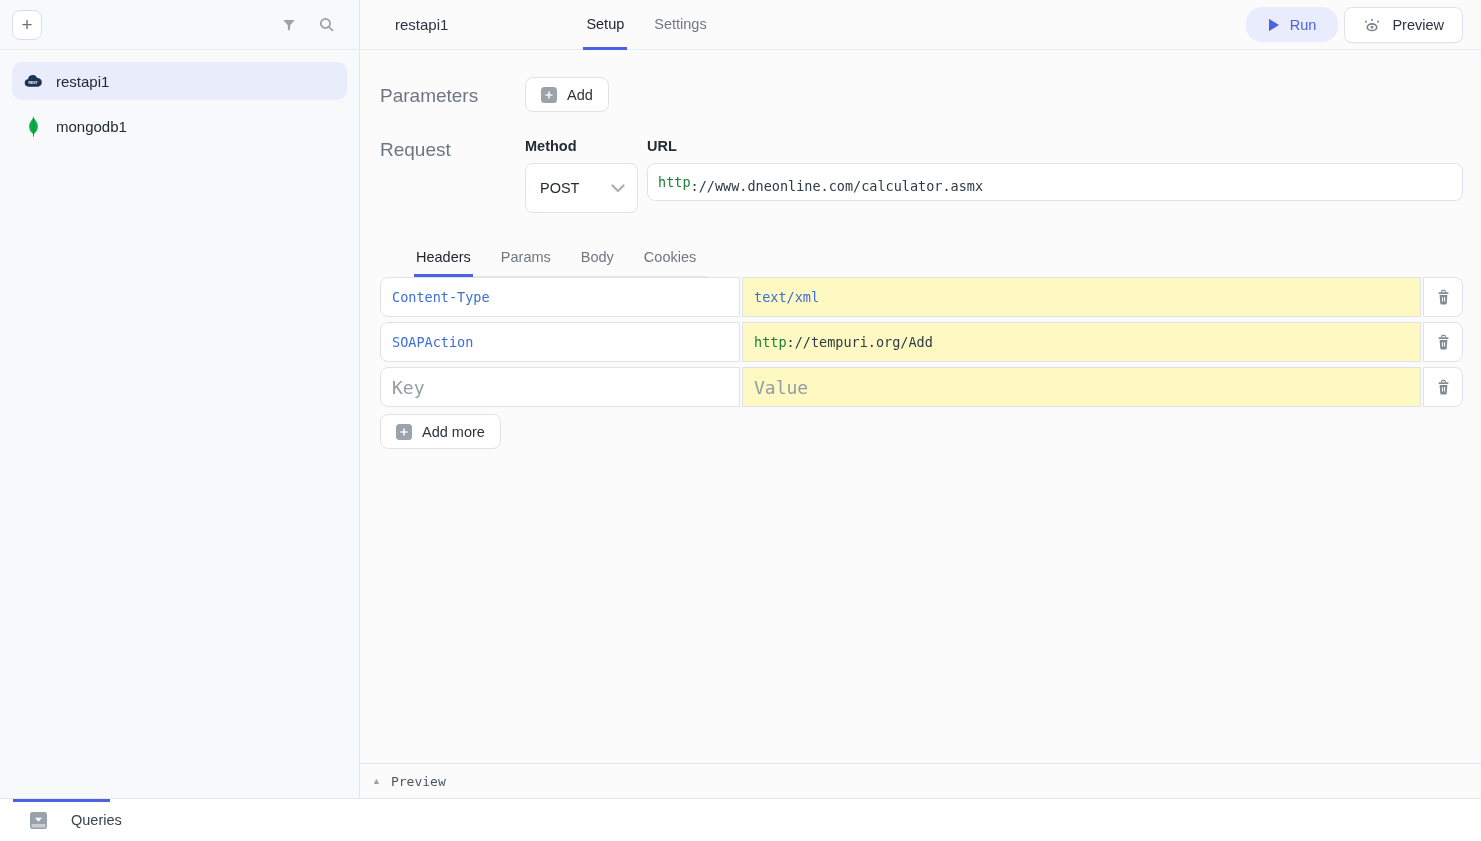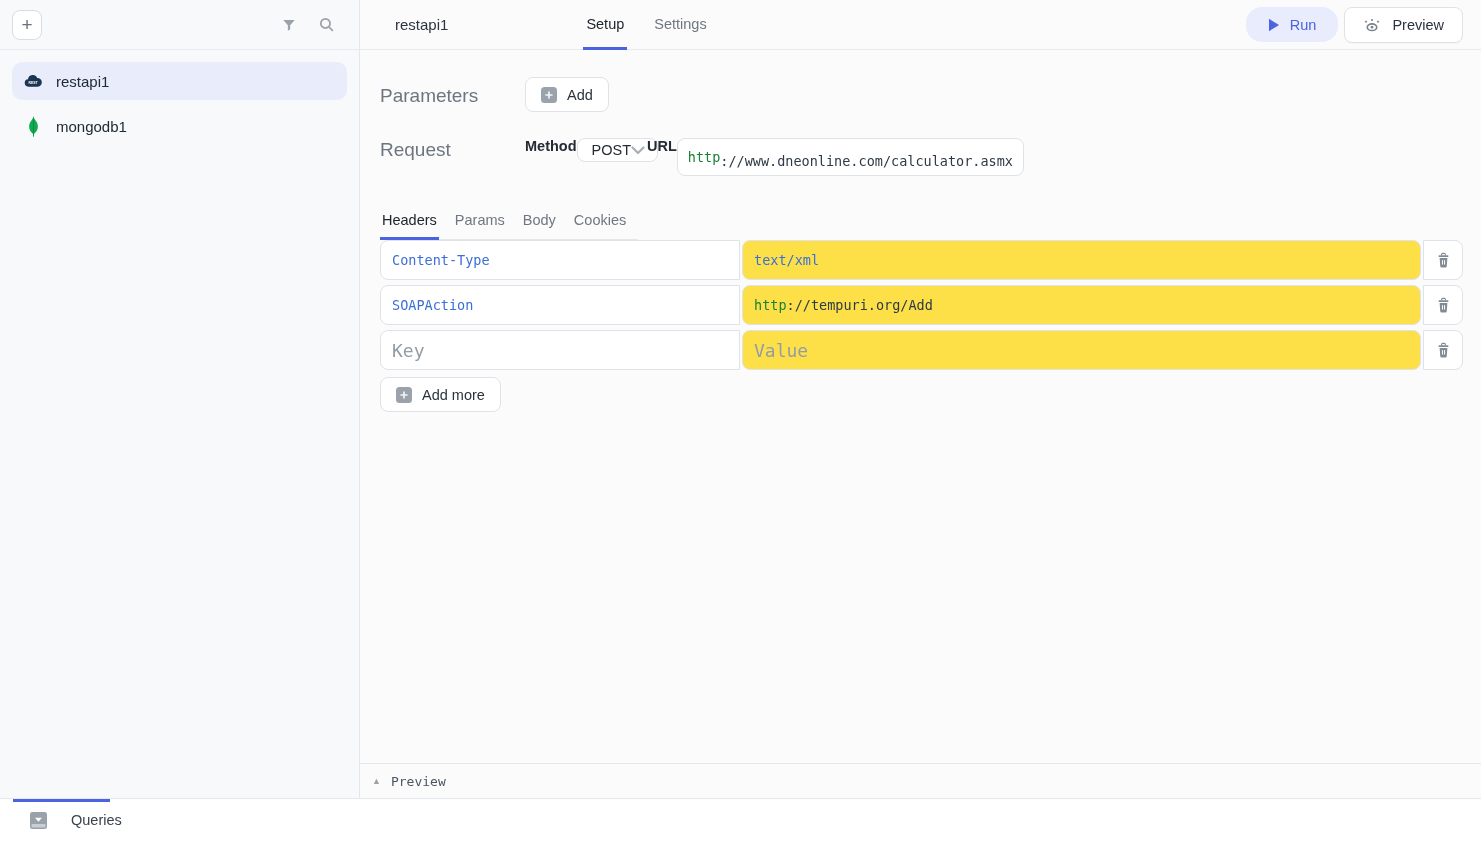"Method" .field-col { flex-direction: row -> column }
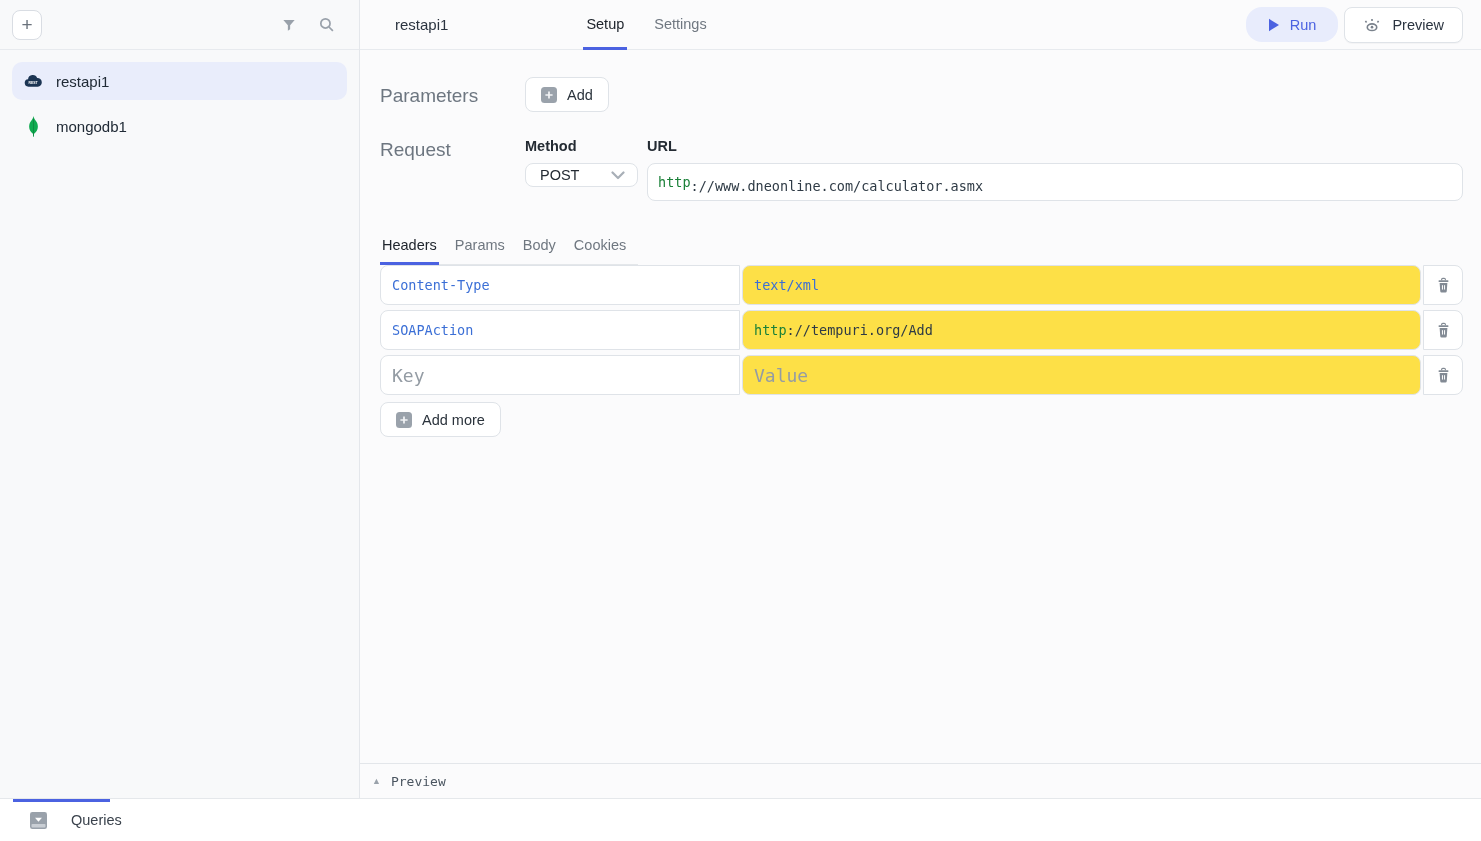"POST" .select-box { height: 24px -> 50px }
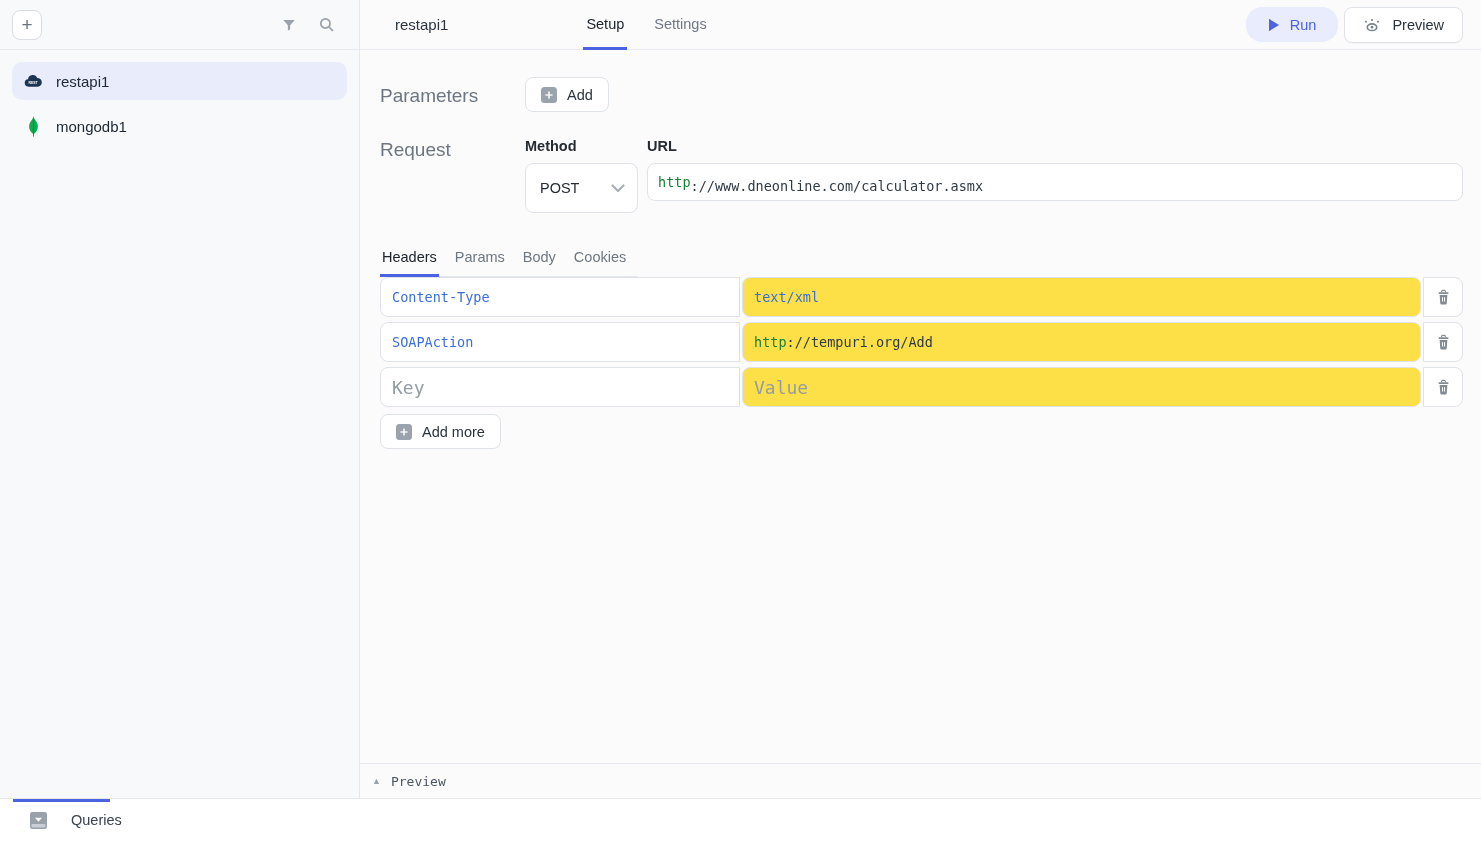"Headers" .sub-tabs { gap: 14px -> 26px; margin-left: none -> 34px }
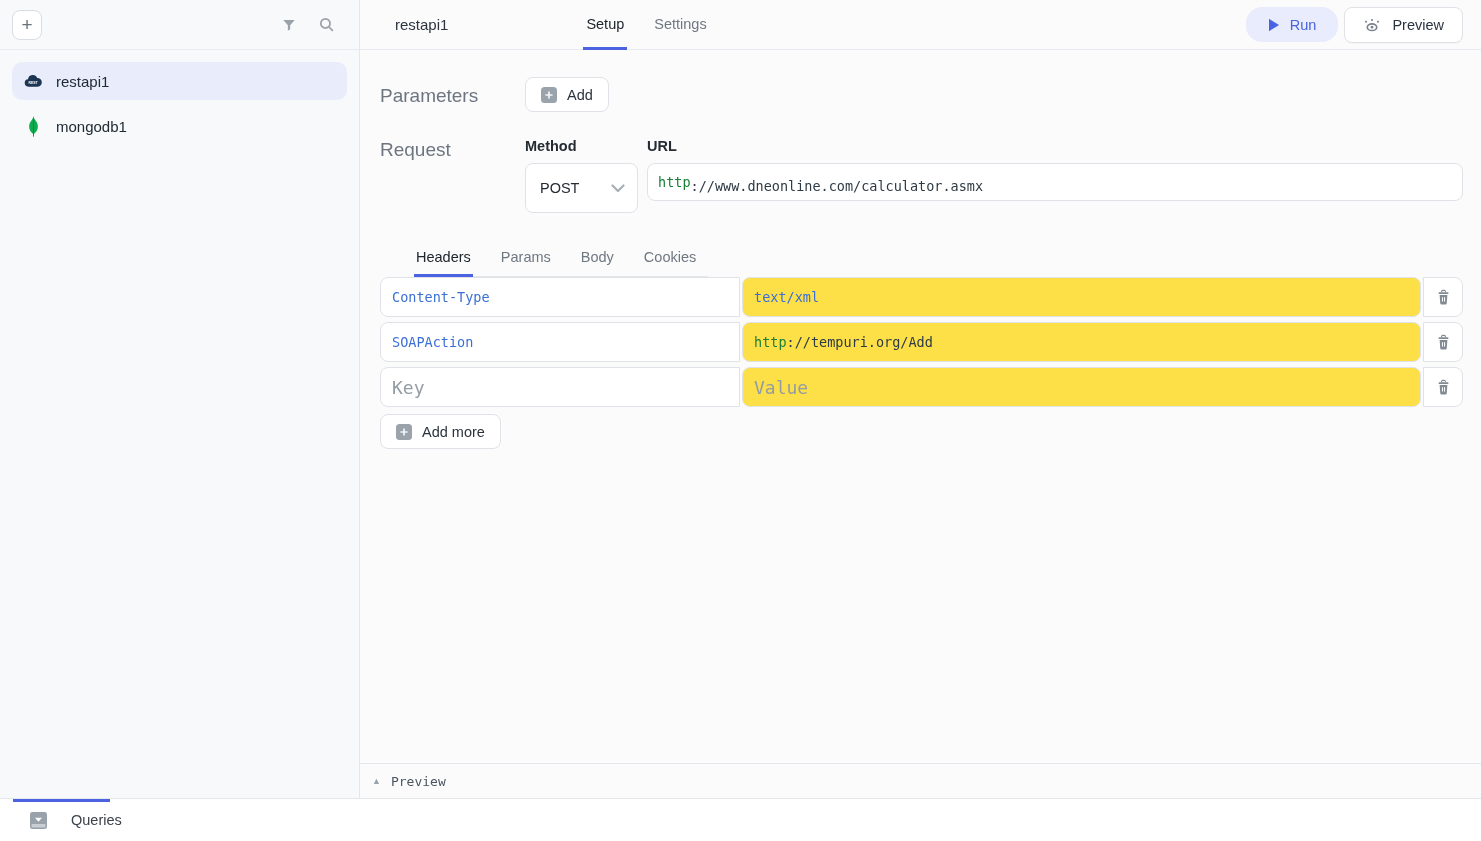"text/xml" .kv-val { background: #fde047 -> #fef9c3; border-radius: 8px -> 0 }
